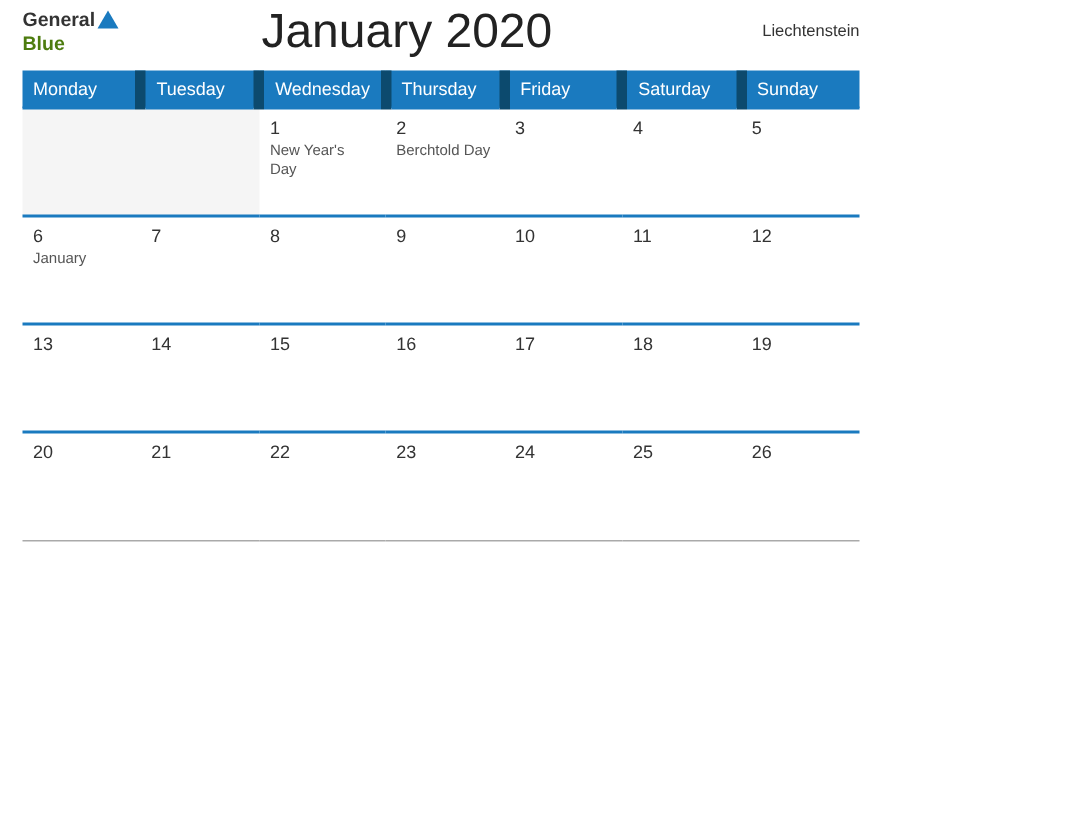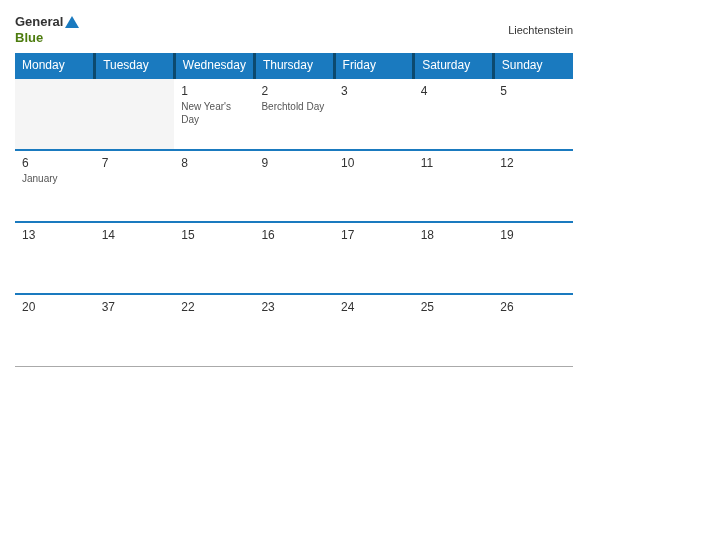"General" .calendar-container { padding: 14px 15px 10px 15px -> 2px 15px 10px 15px }
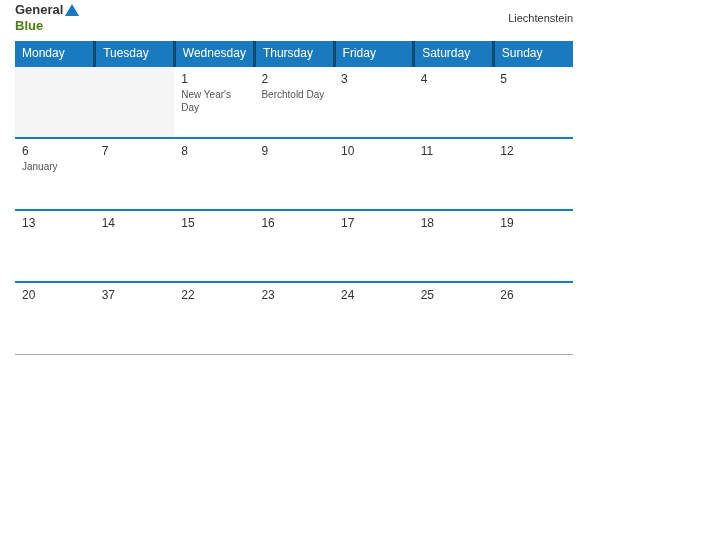"January 2020" div.calendar-title { html: none -> <div>January 2020</div> }
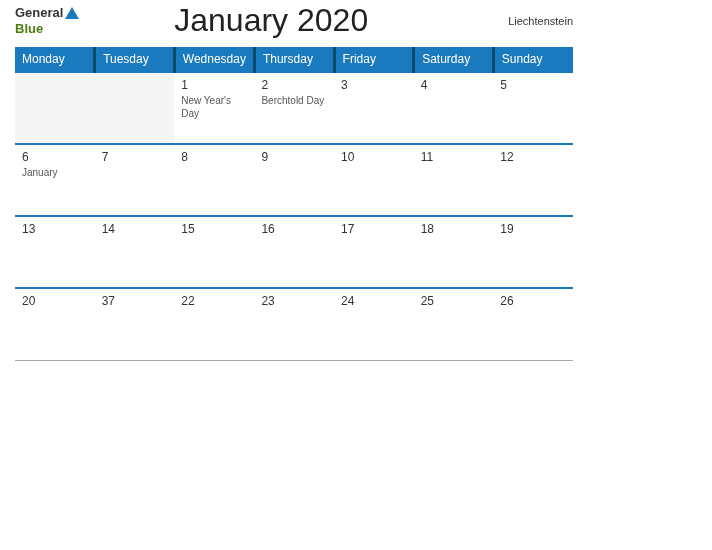"Monday" .calendar-table thead th { border-right: 3px solid #0c4a6e -> 7px solid #0c4a6e }
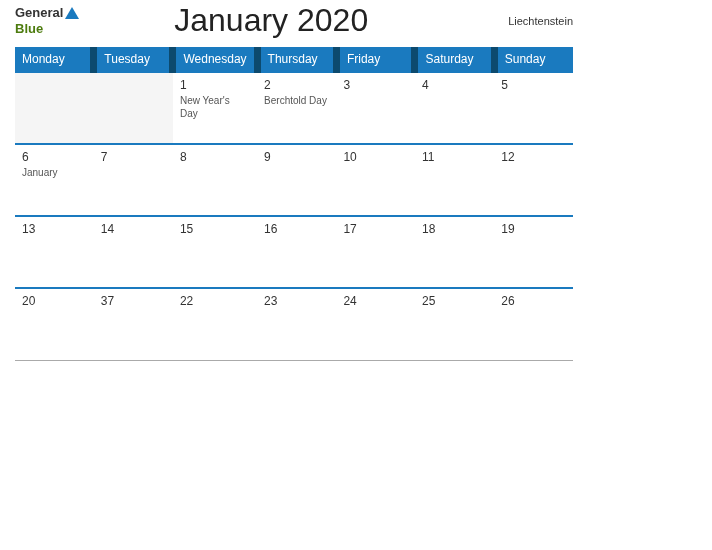"37" span.day-number { text: 37 -> 21 }
